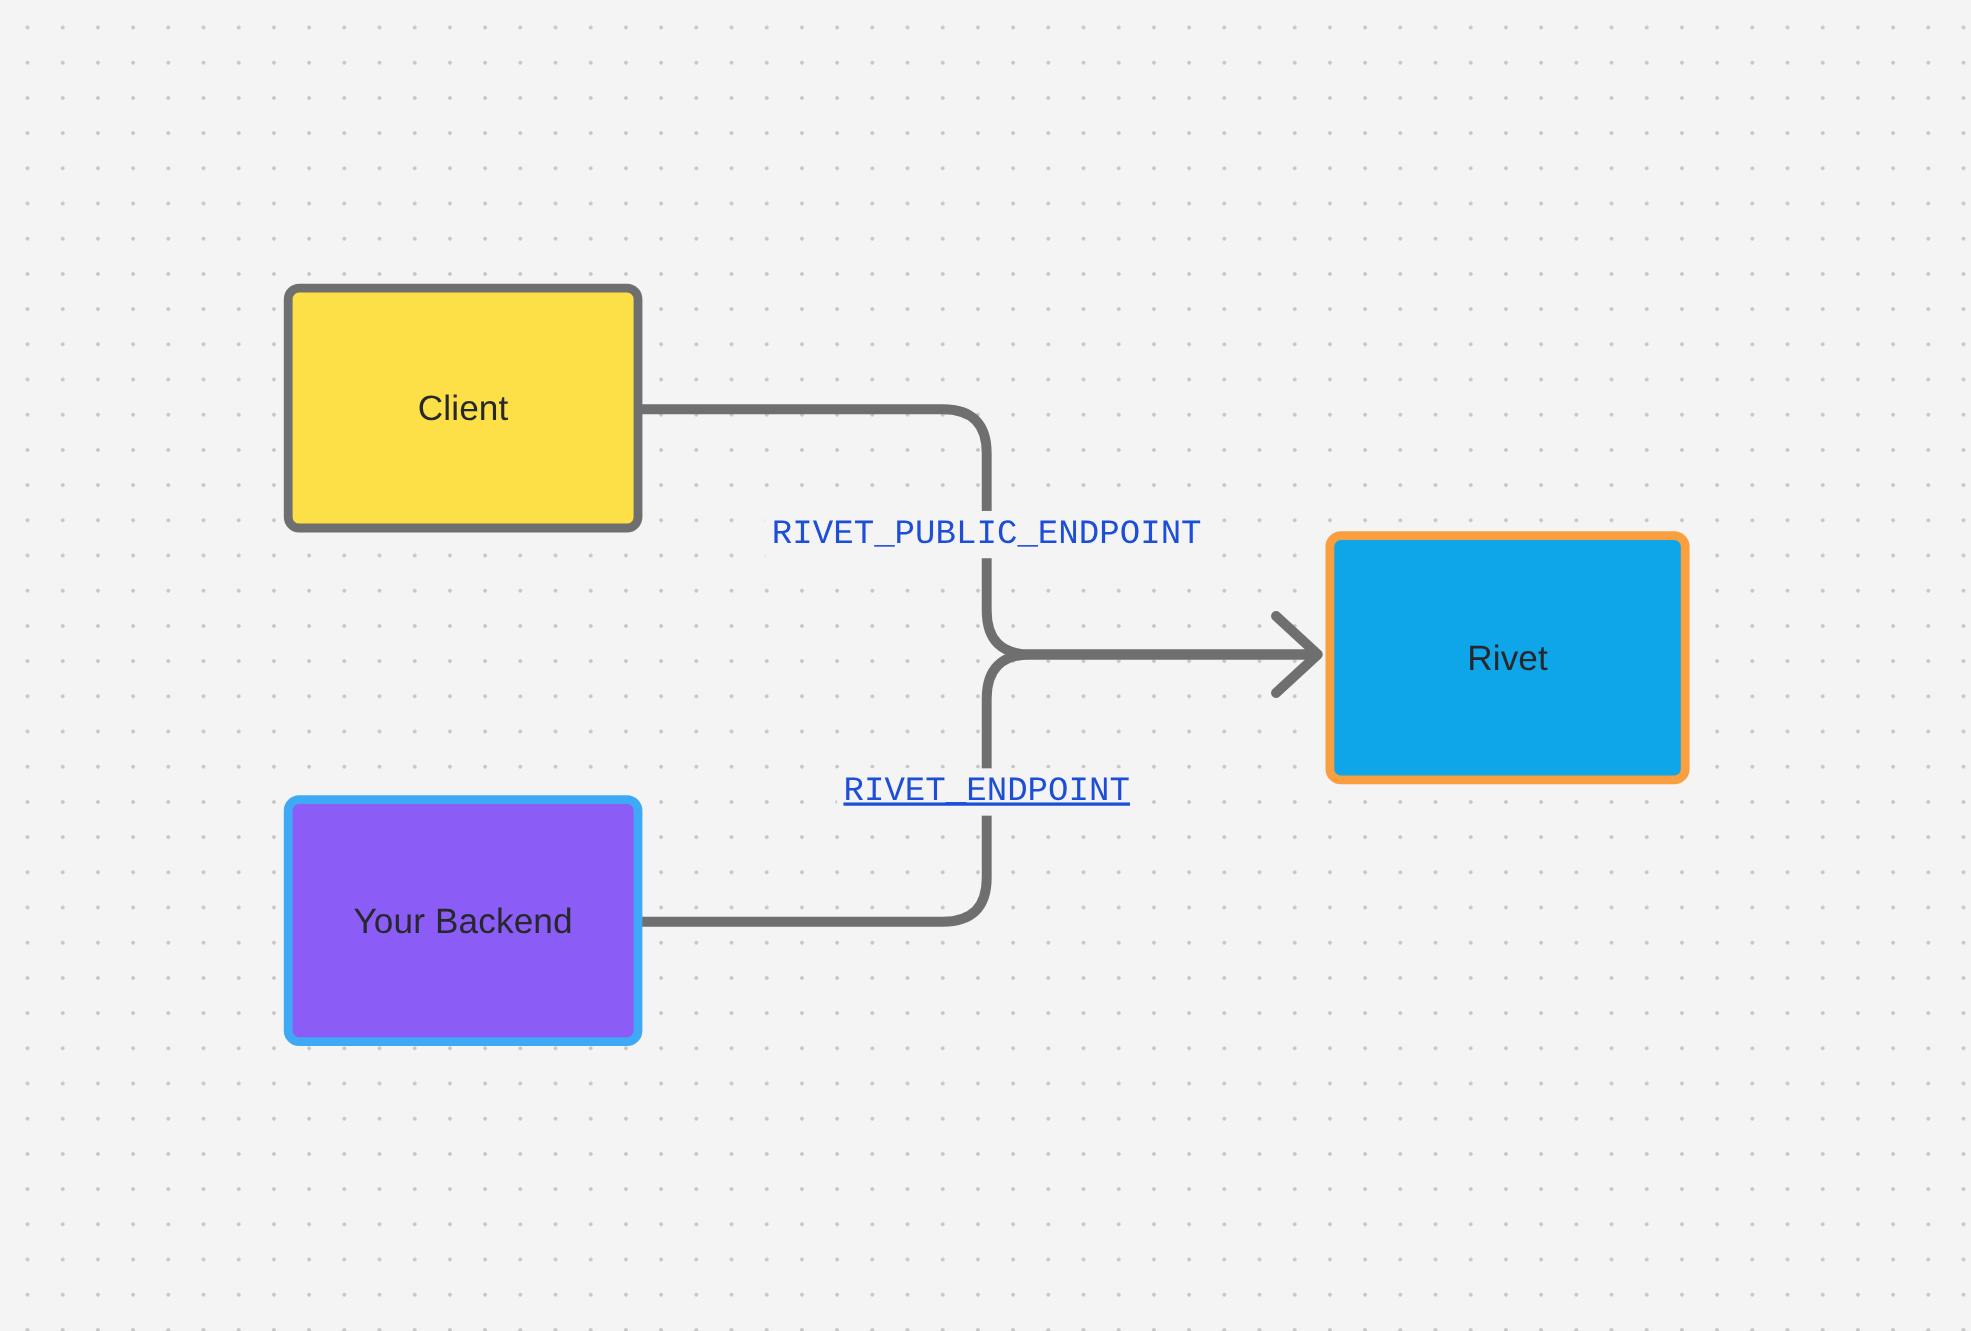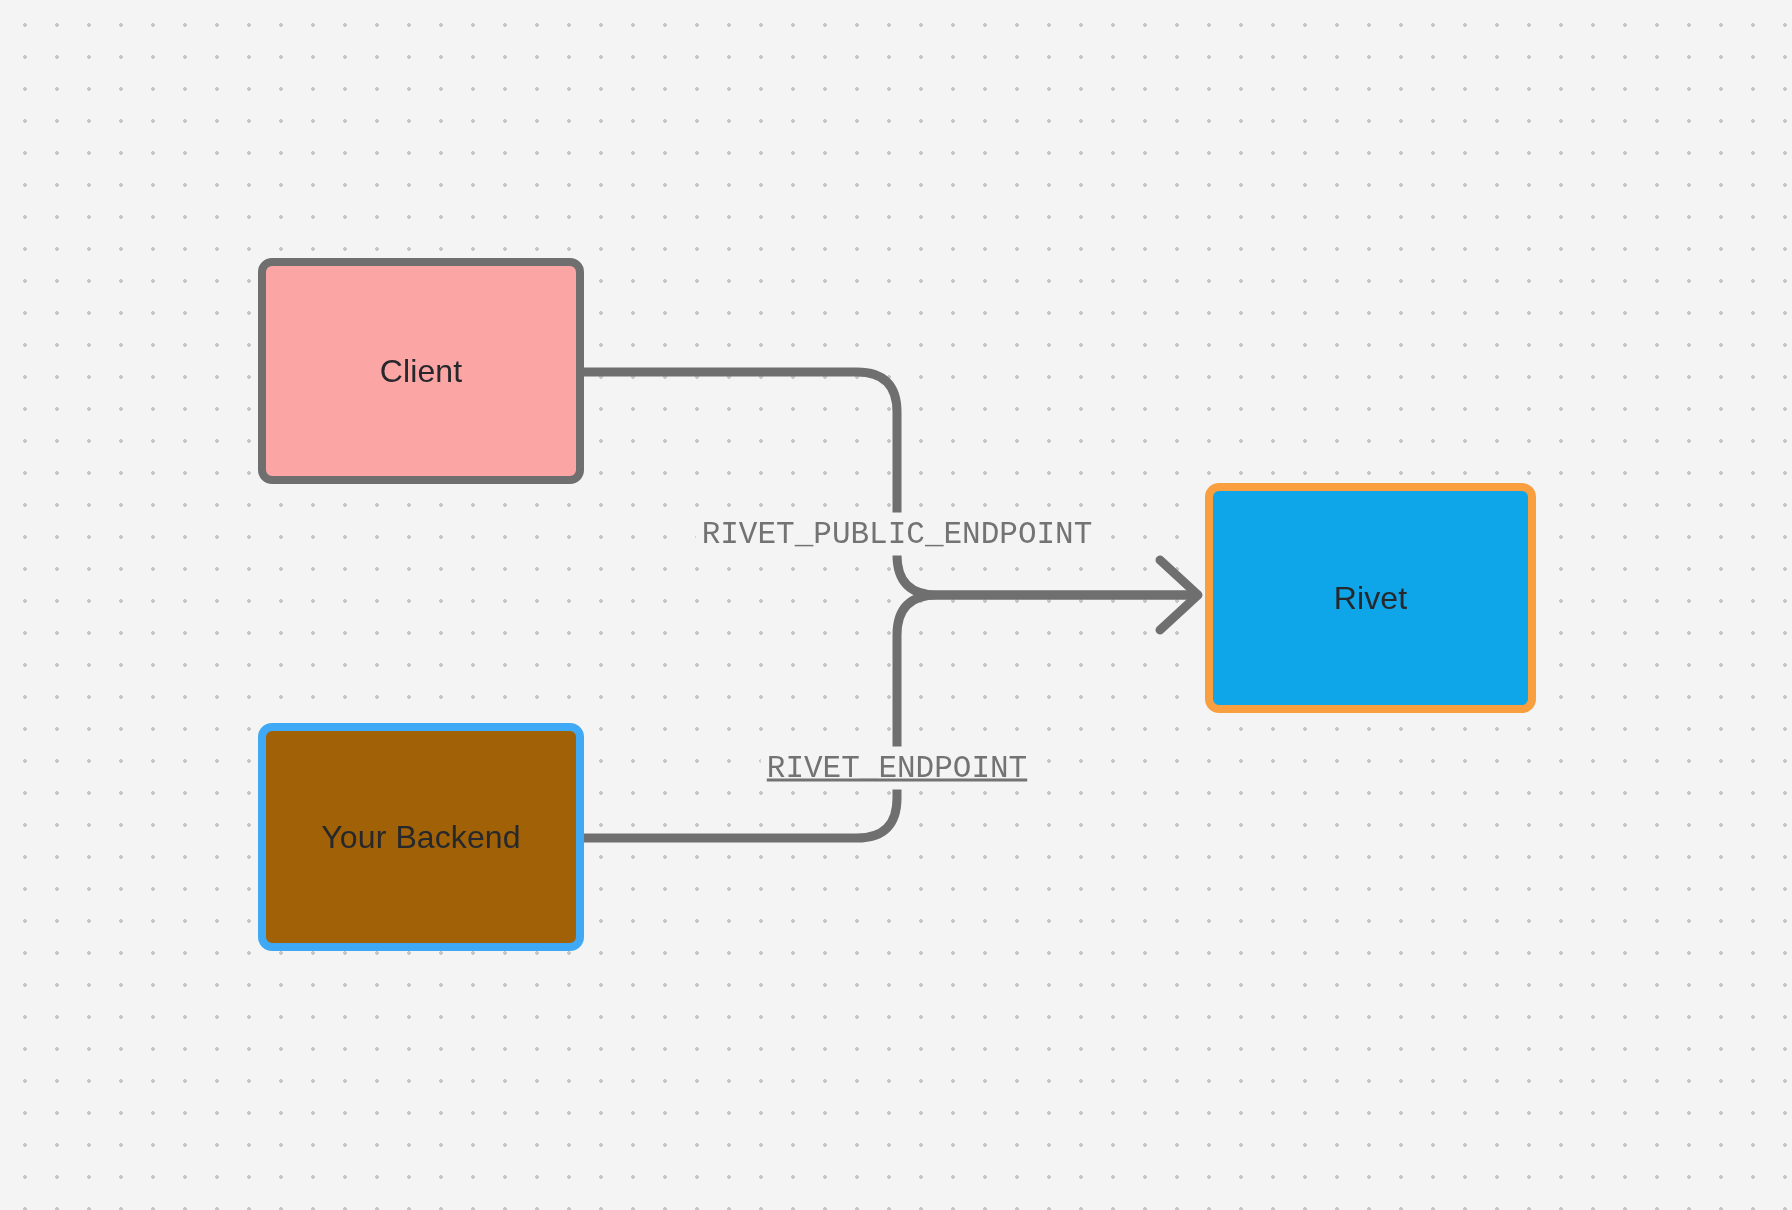"Client" #node-client { background: #fca5a5 -> #fde047 }
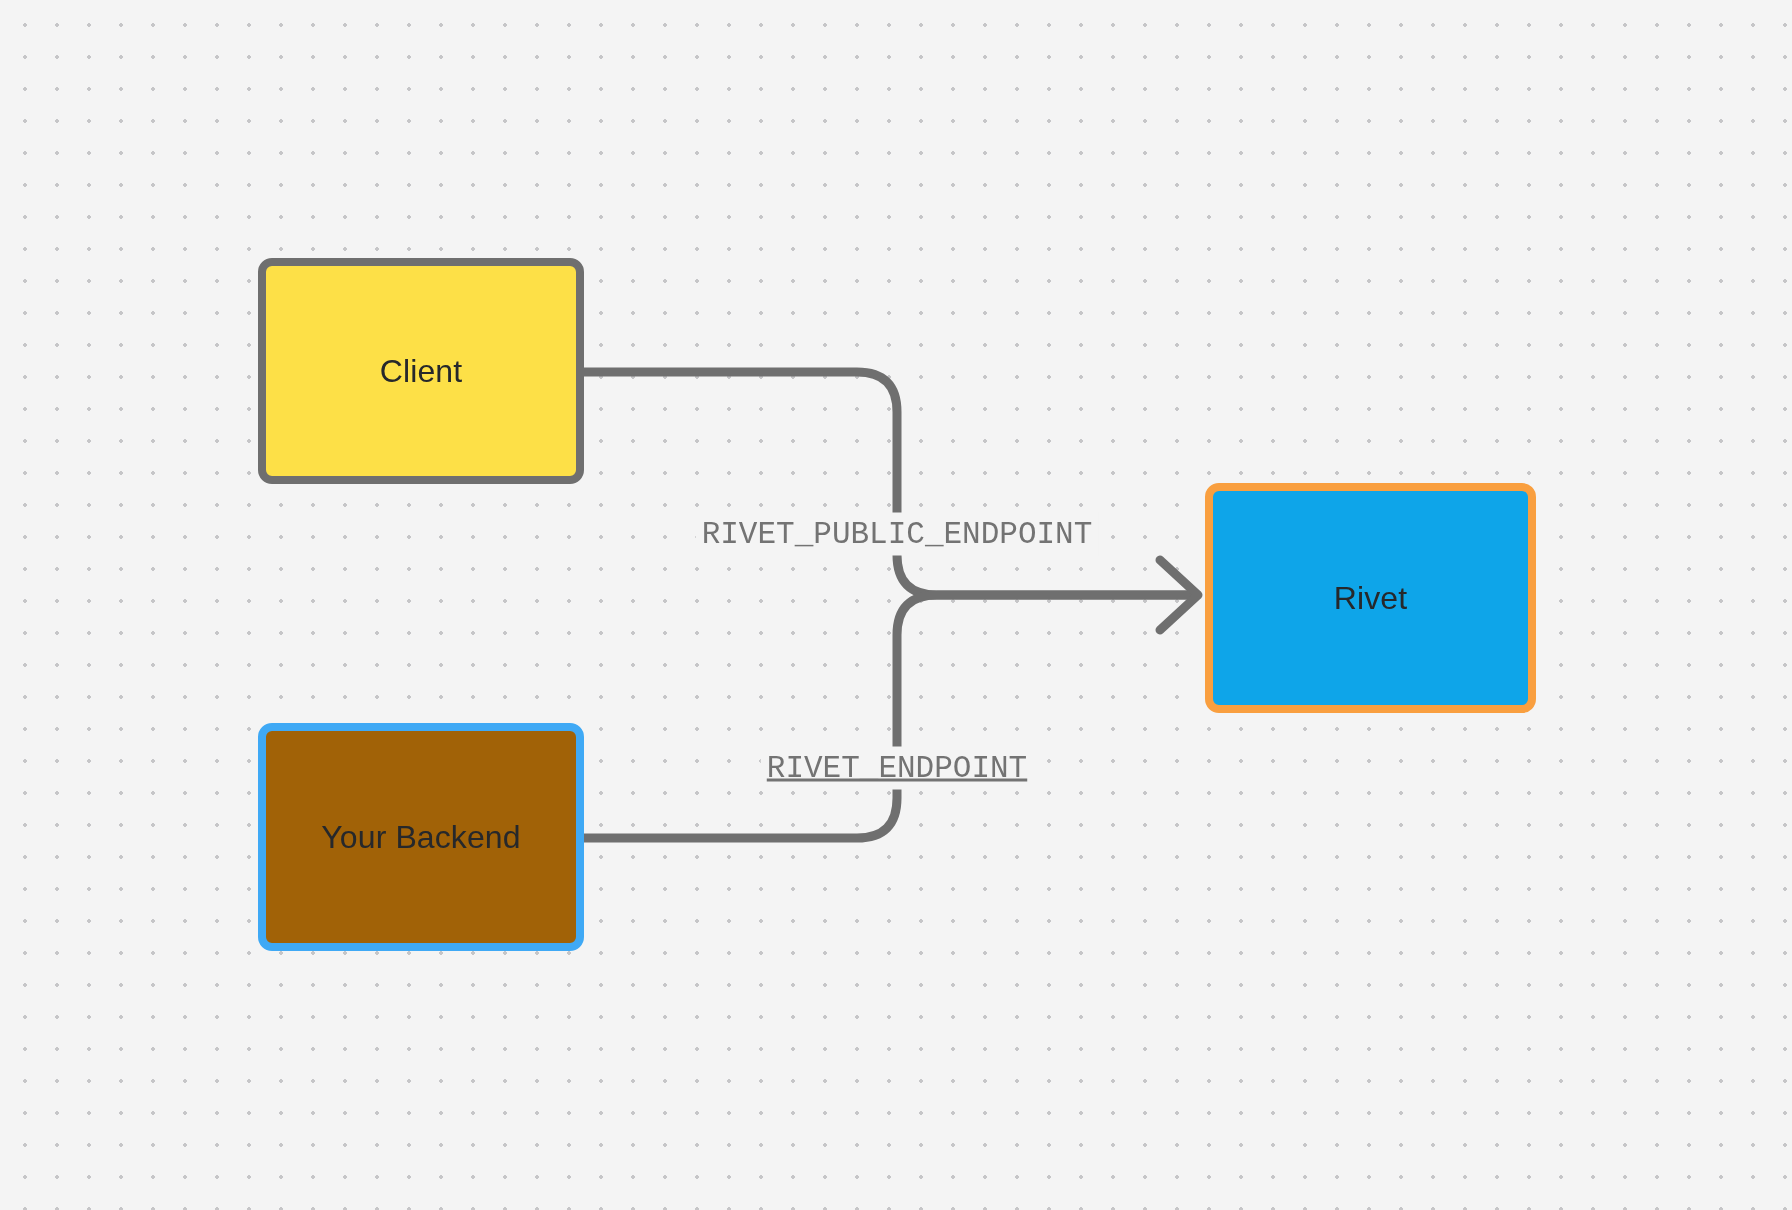"RIVET_PUBLIC_ENDPOINT" .edge-label { color: #737373 -> #1d4ed8; margin-top: 48px -> none }
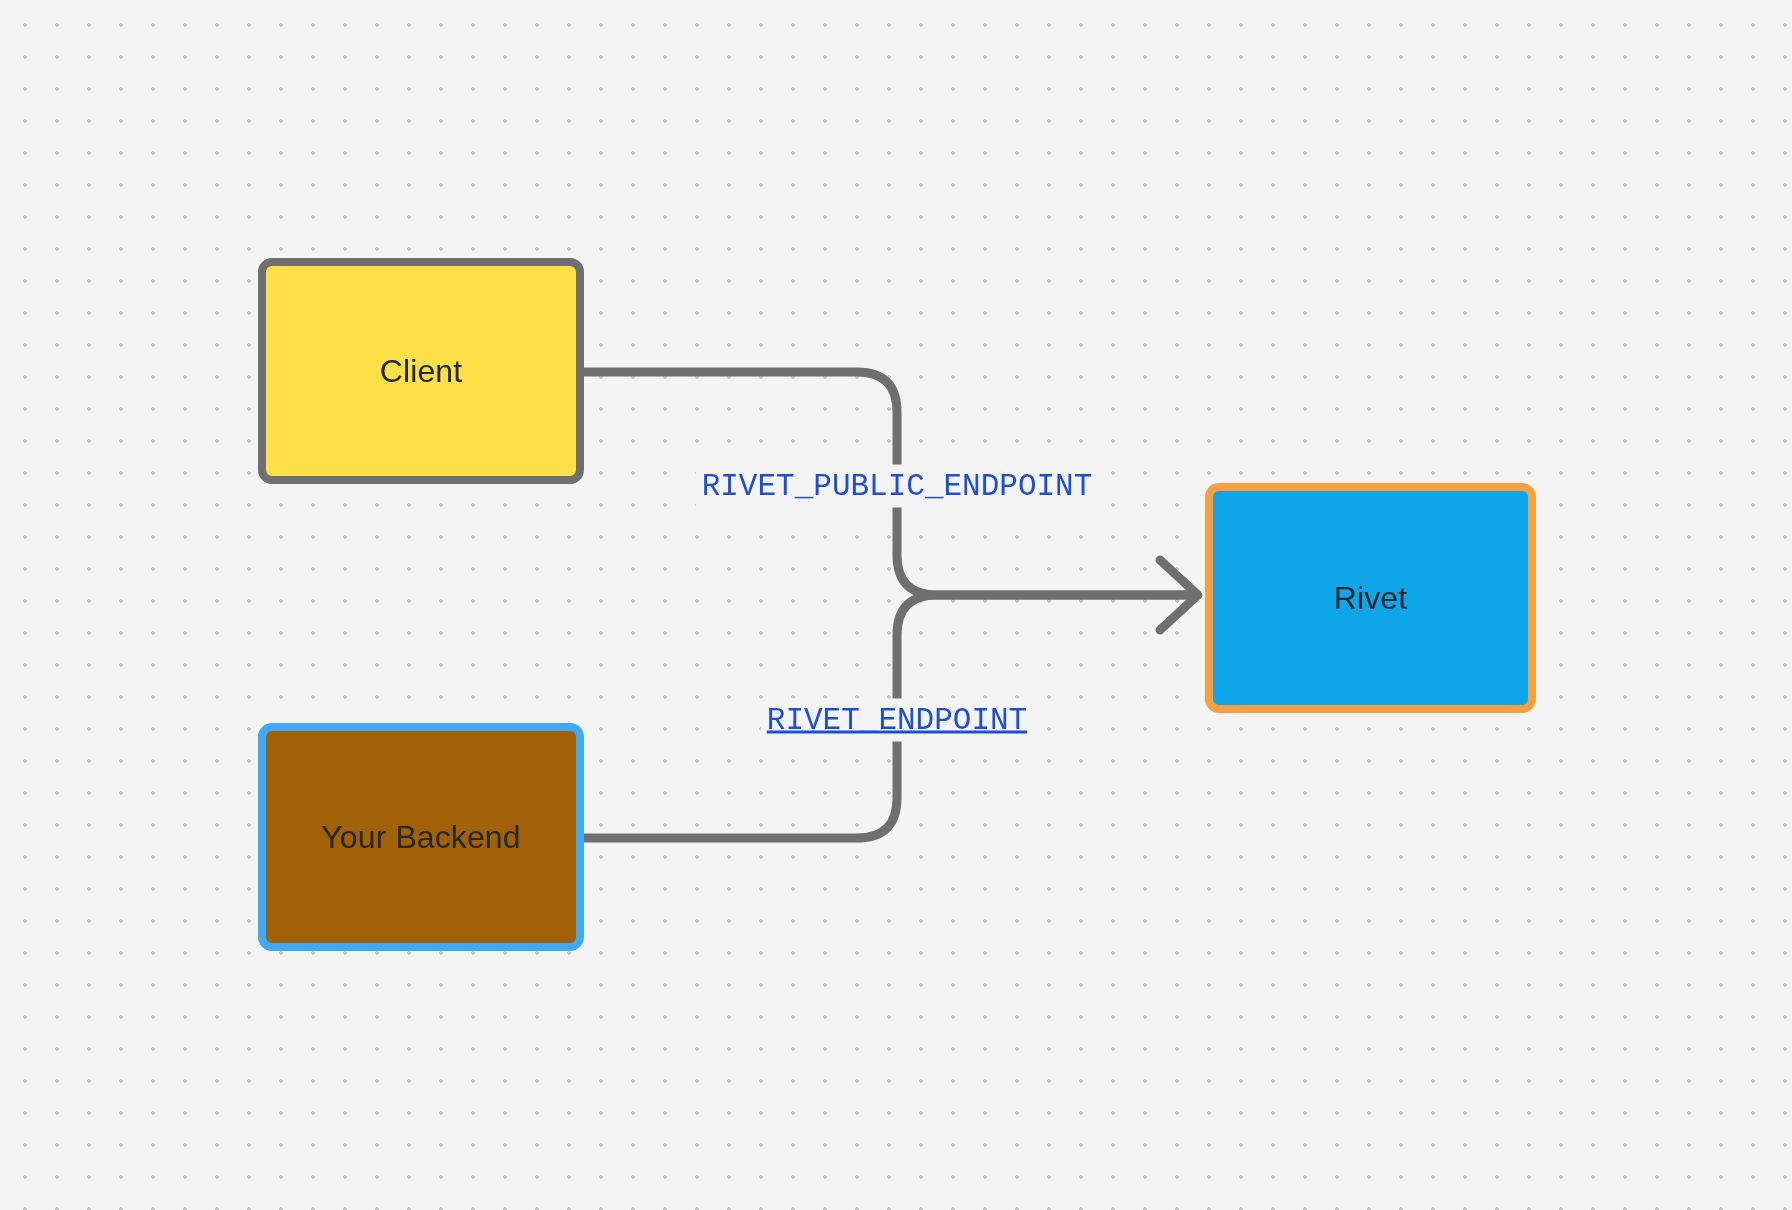"Your Backend" #node-backend { background: #a16207 -> #8b5cf6 }
